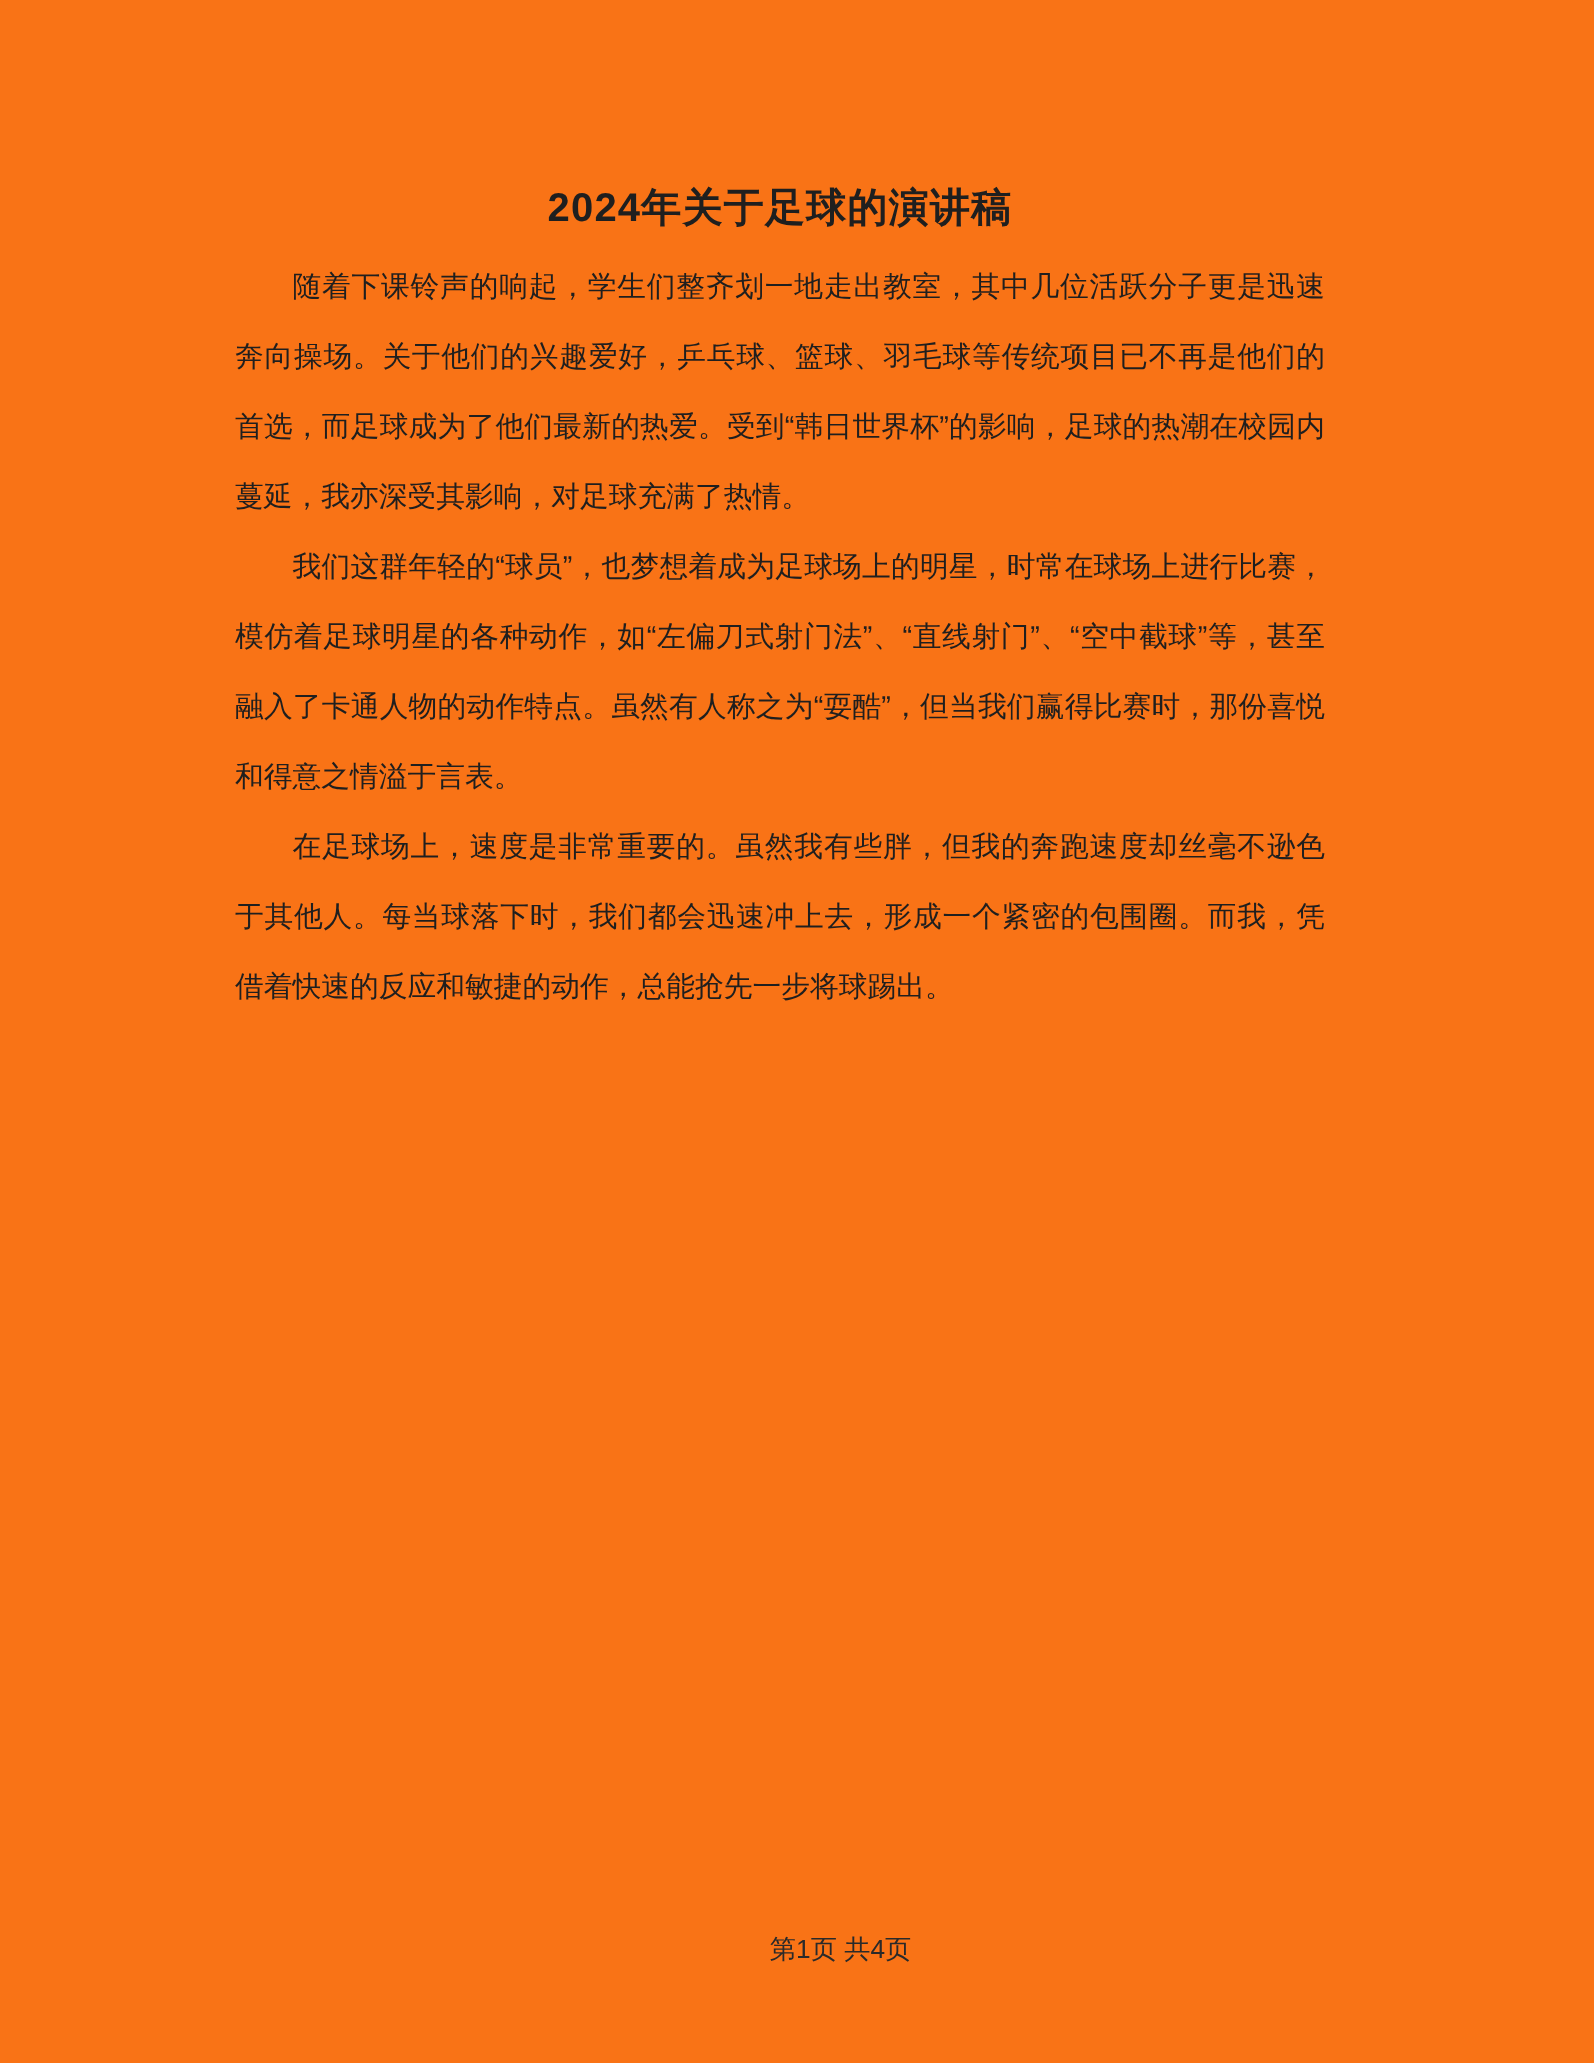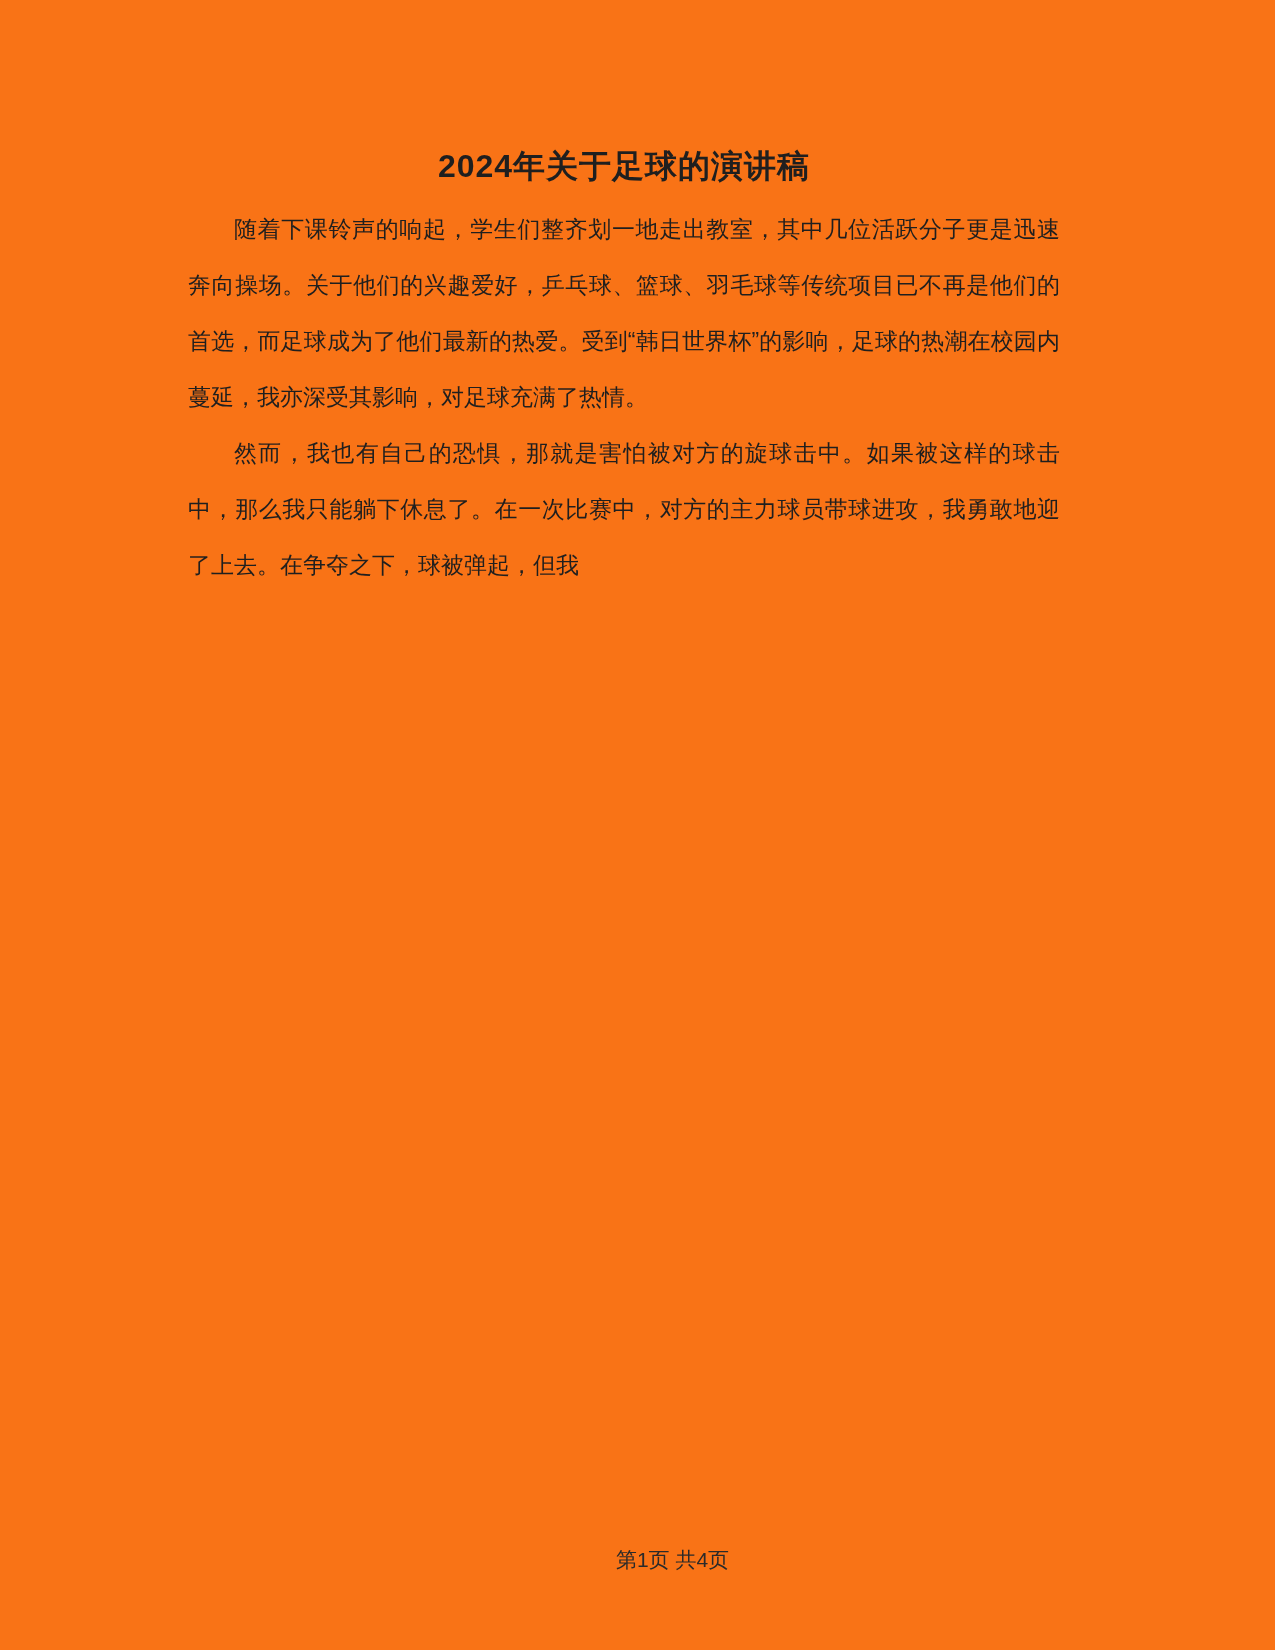"我们这群年轻的“球员”，也梦想着成为足球场上的明星，时常在球场上进行比赛，模仿着" p.para { html: none -> <p>我们这群年轻的“球员”，也梦想着成为足球场上的明星，时常在球场上进行比赛，模仿着足球明星的各种动作，如“左偏刀式射门法”、“直线射门”、“空中截球”等，甚至融入了卡通人物的动作特点。虽然有人称之为“耍酷”，但当我们赢得比赛时，那份喜悦和得意之情溢于言表。</p> }
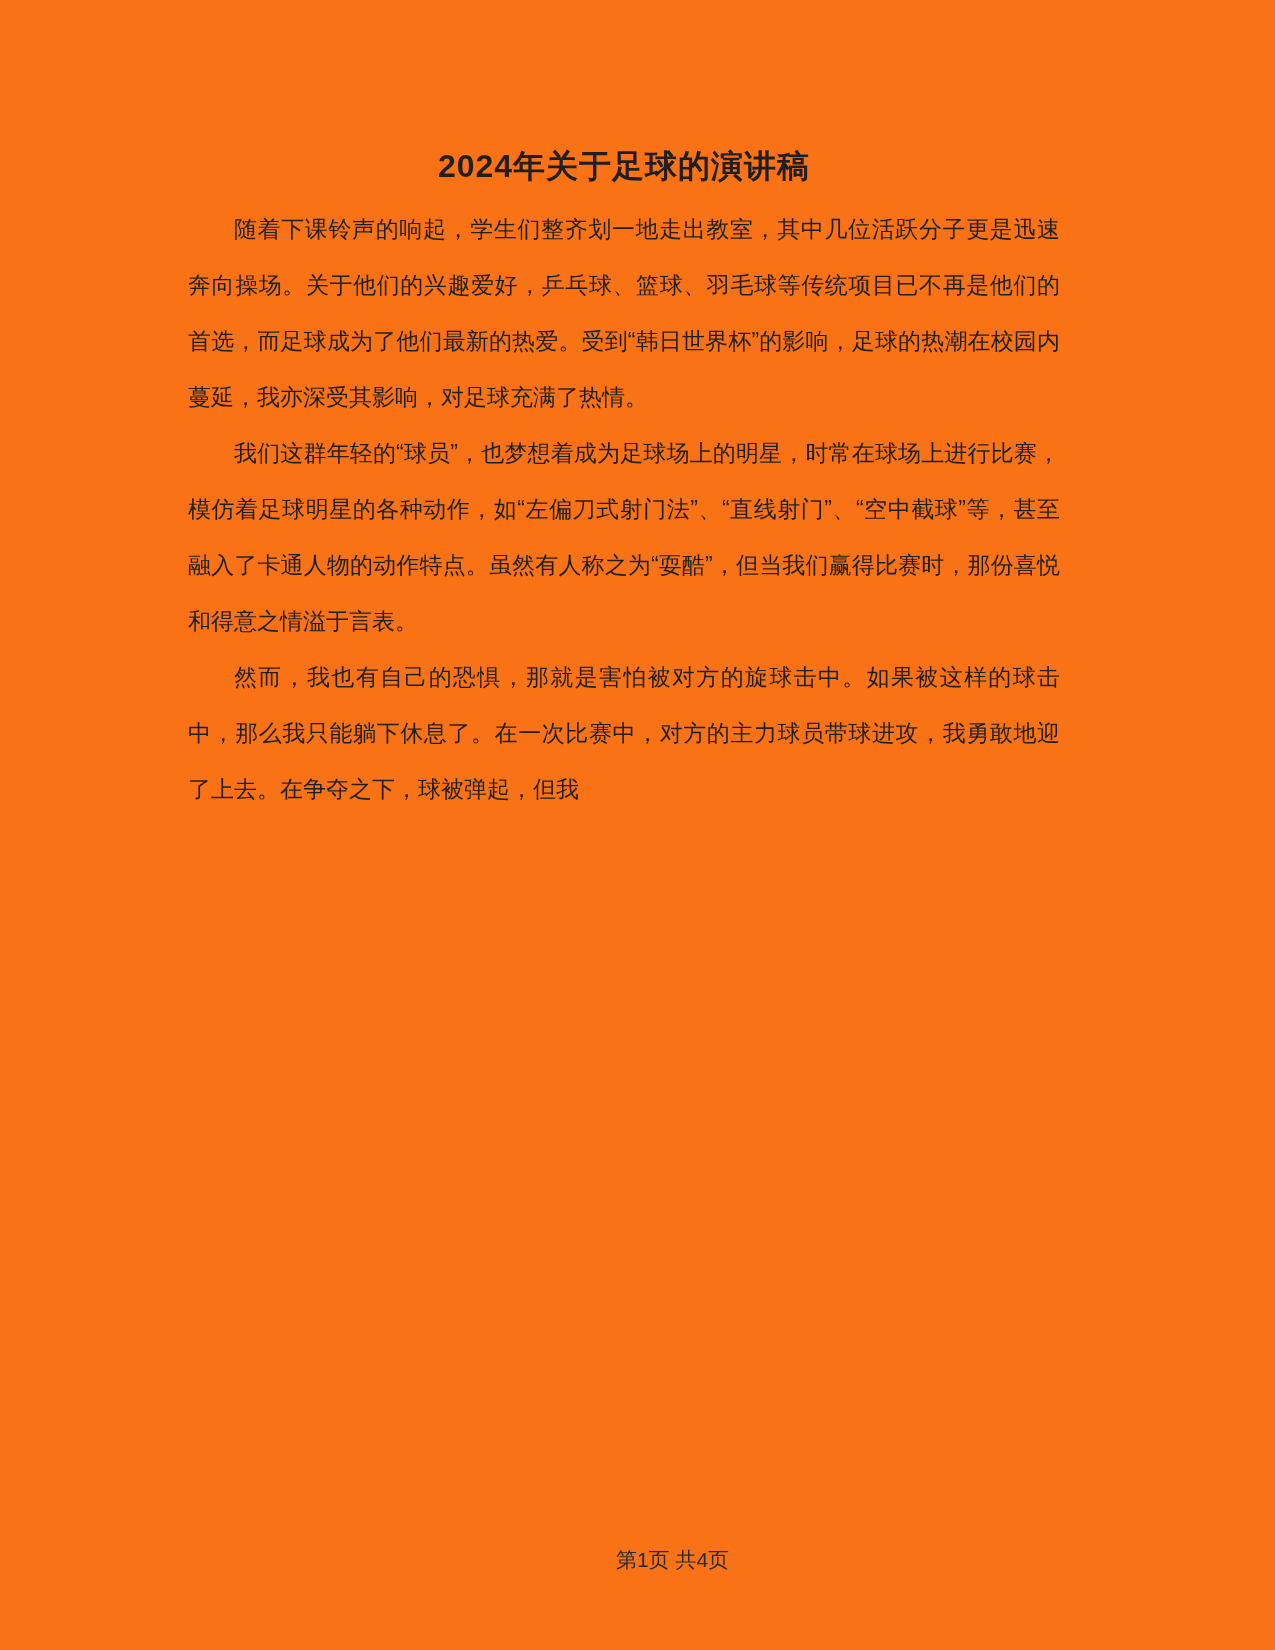"在足球场上，速度是非常重要的。虽然我有些胖，但我的奔跑速度却丝毫不逊色于其他人。" p.para { html: none -> <p>在足球场上，速度是非常重要的。虽然我有些胖，但我的奔跑速度却丝毫不逊色于其他人。每当球落下时，我们都会迅速冲上去，形成一个紧密的包围圈。而我，凭借着快速的反应和敏捷的动作，总能抢先一步将球踢出。</p> }
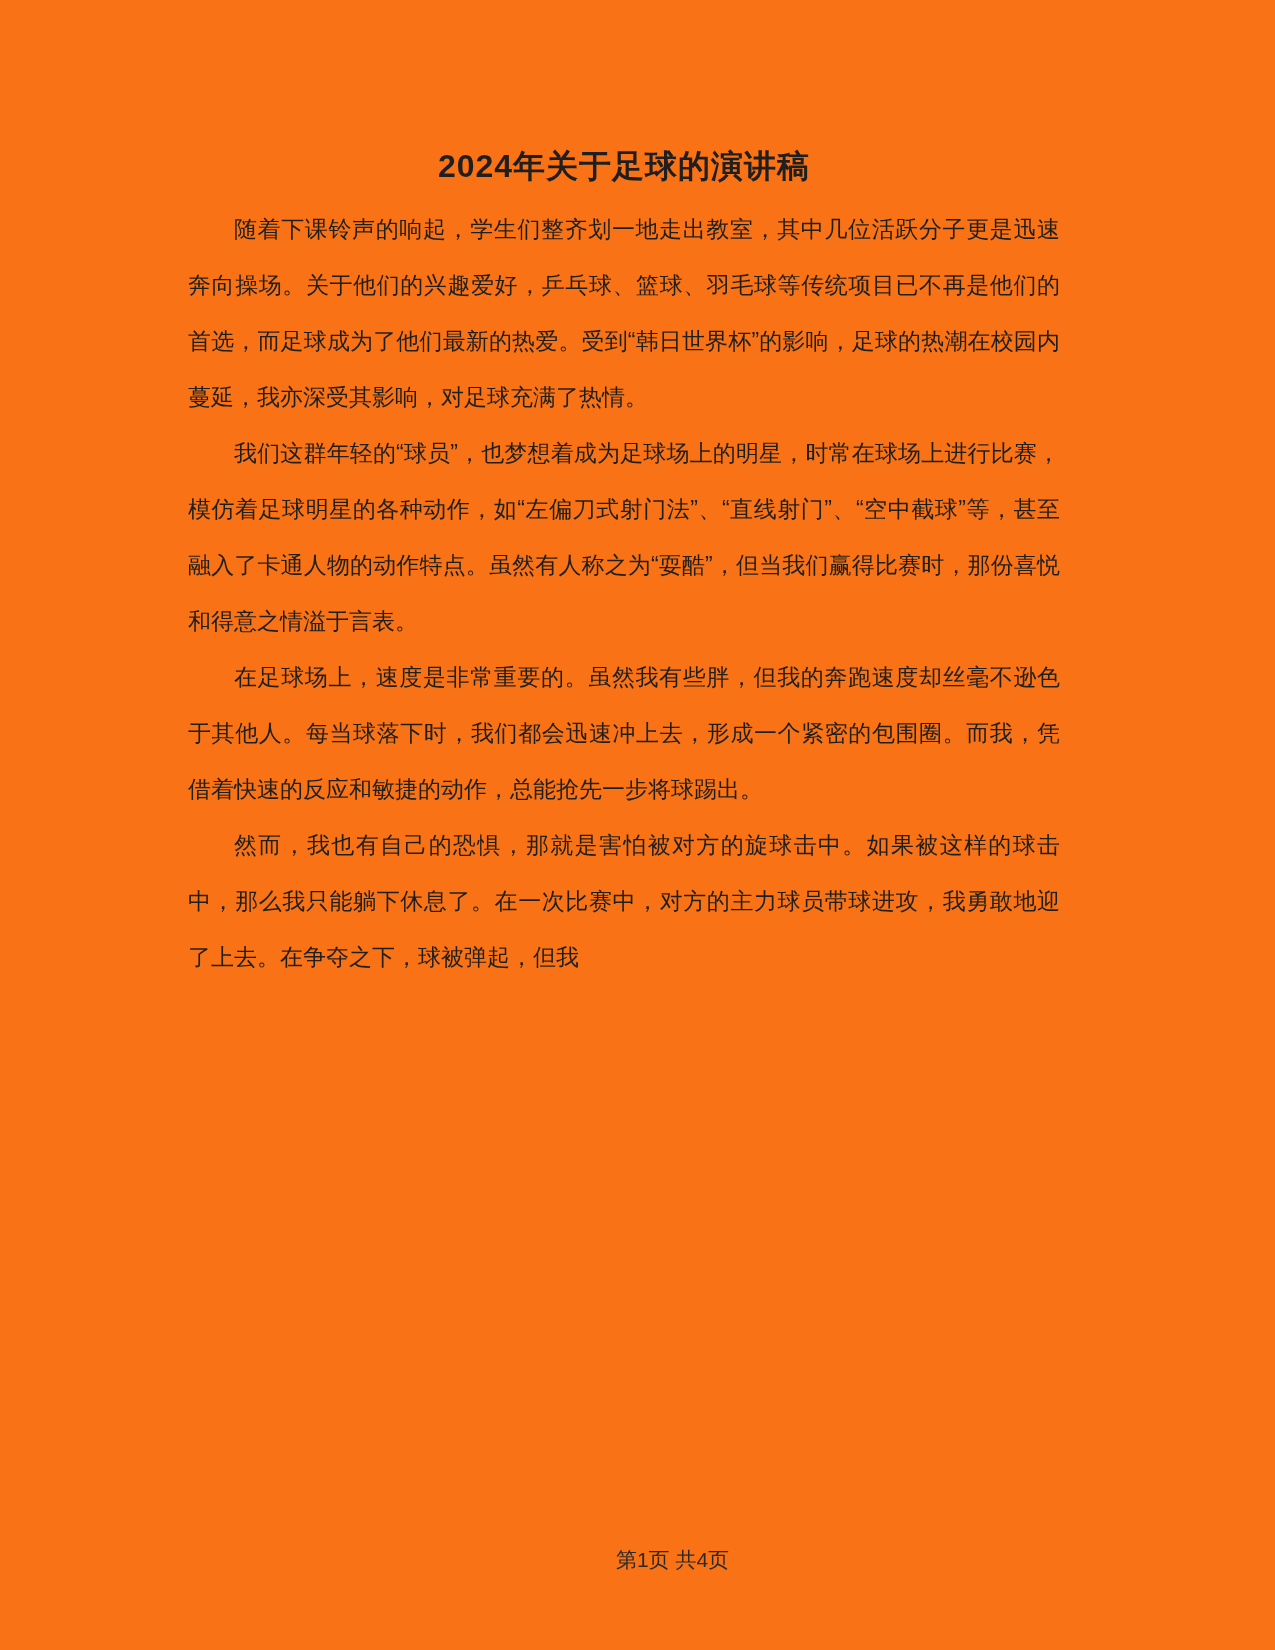"然而，我也有自己的恐惧，那就是害怕被对方的旋球击中。如果被这样的球击中，那么我只" p.para { html: <p>然而，我也有自己的恐惧，那就是害怕被对方的旋球击中。如果被这样的球击中，那么我只能躺下休息了。在一次比赛中，对方的主力球员带球进攻，我勇敢地迎了上去。在争夺之下，球被弹起，但我</p> -> none }
